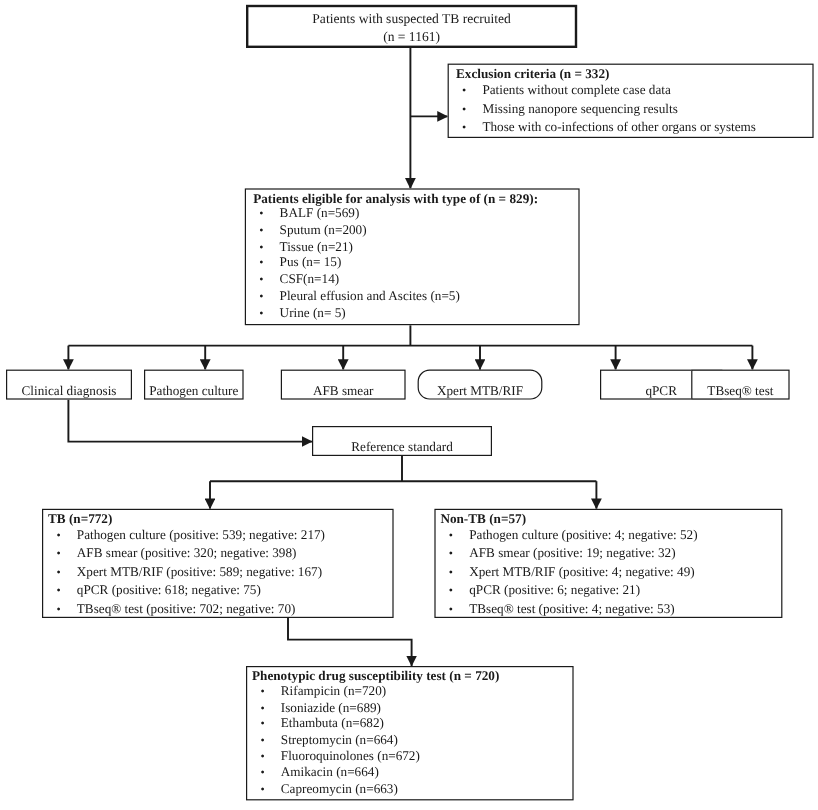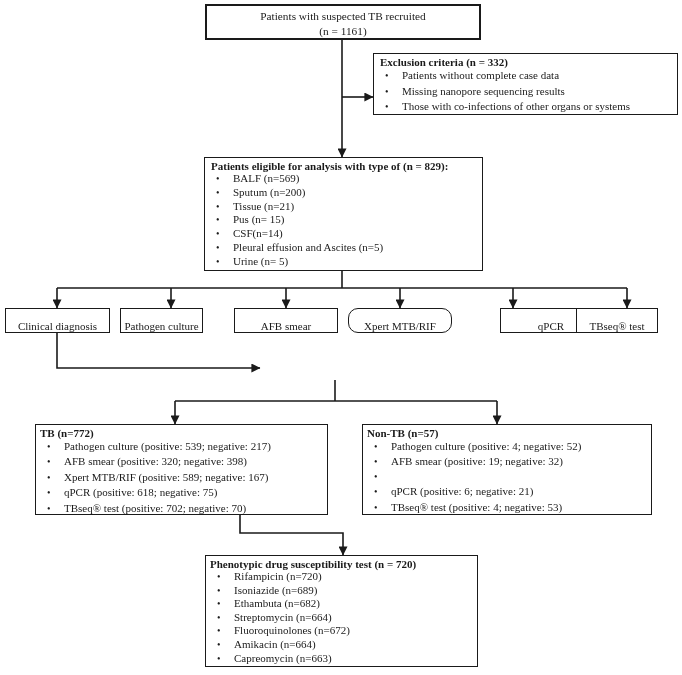"Reference standard" div.box { html: none -> <div> <span>Reference standard</span> </div> }
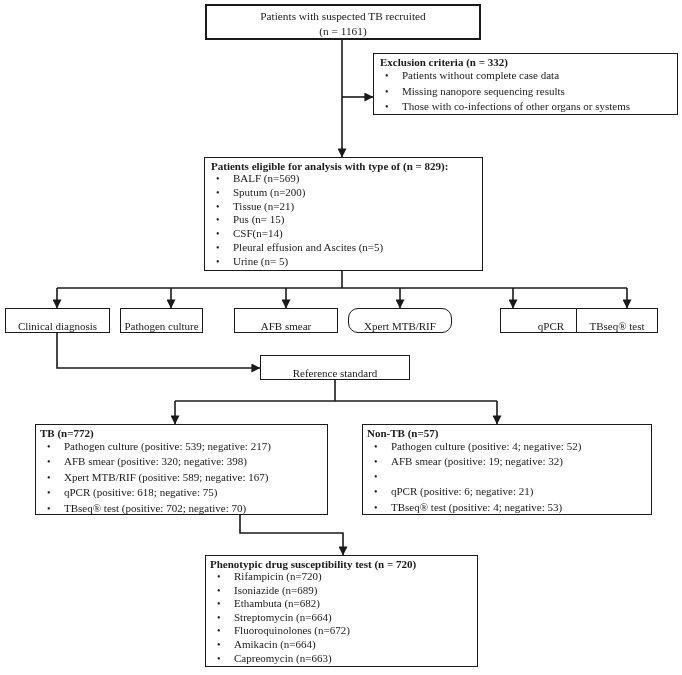"Xpert MTB/RIF (positive: 4; negative:" span { html: none -> <span>Xpert MTB/RIF (positive: 4; negative: 49)</span> }
